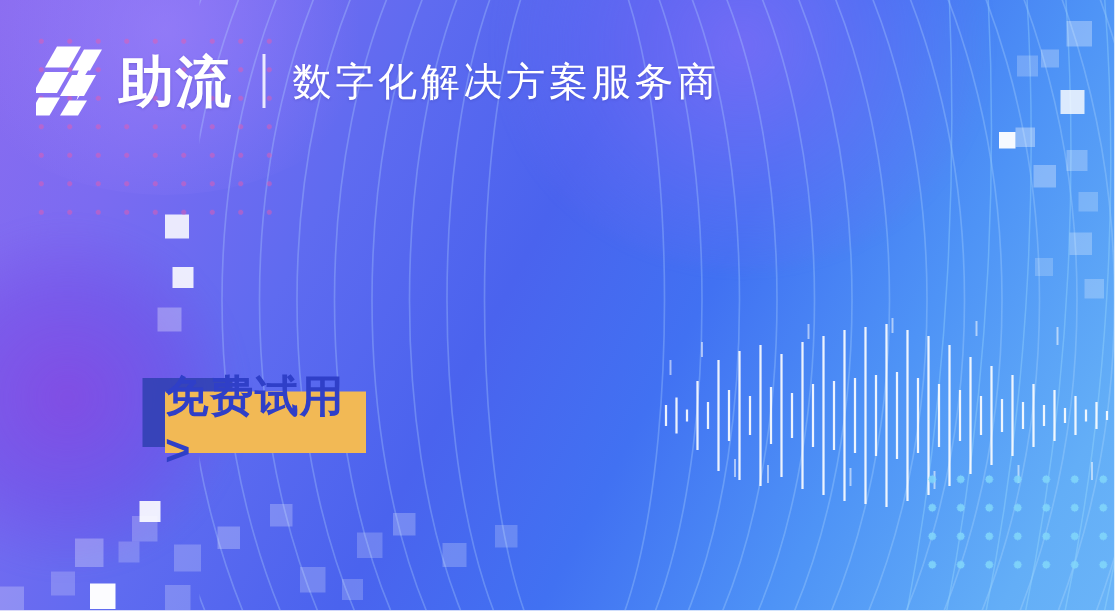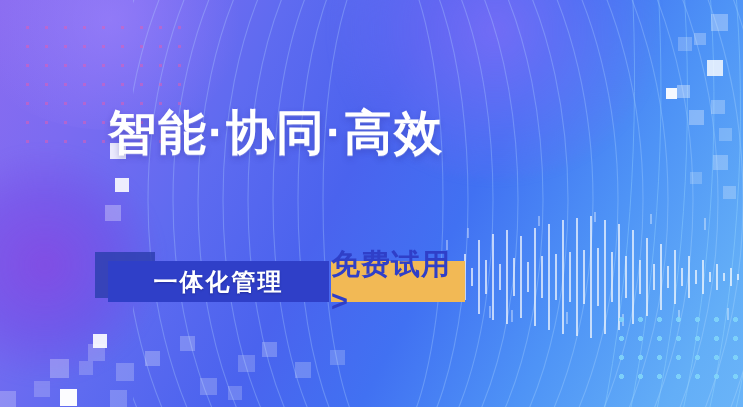"助流" div.brandbar { html: none -> <div> <div> <svg> <g> <polygon></polygon> <polygon></polygon> <polygon></polygon> <polygon></polygon> <polygon></polygon> <polygon></polygon> </g> <g> <polygon></polygon> </g> </svg> </div> <div>助流</div> <div></div> <div>数字化解决方案服务商</div> </div> }
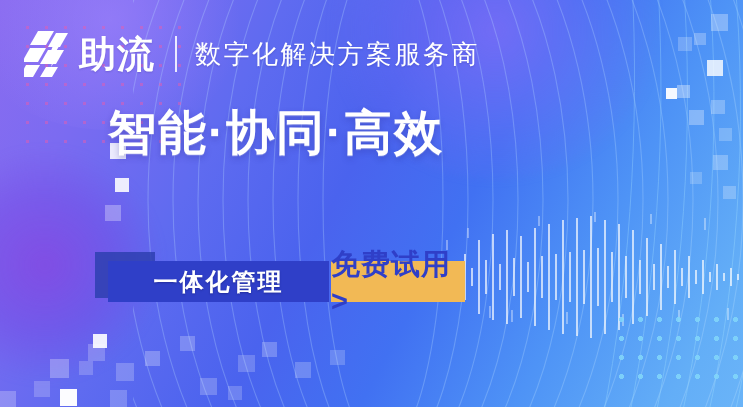"智能·协同·高效" div.hl-line { html: <div>智能·协同·高效</div> -> none }
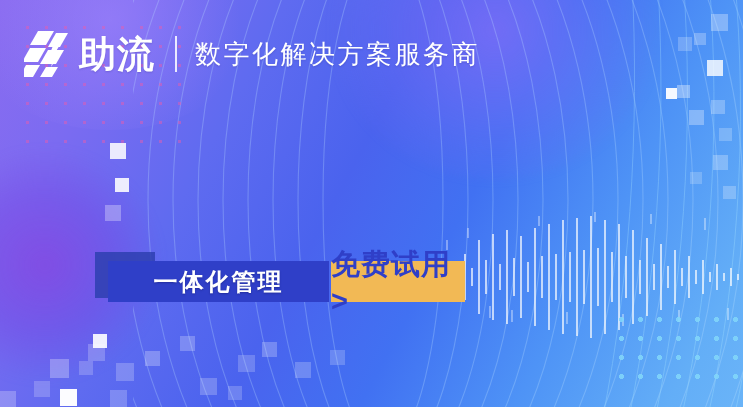"一体化管理" div.cta-blue { html: <div>一体化管理</div> -> none }
